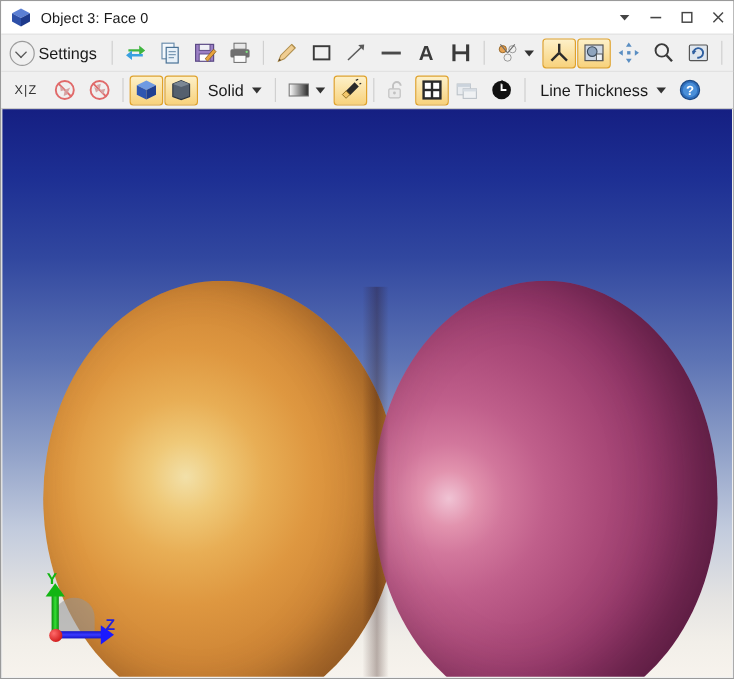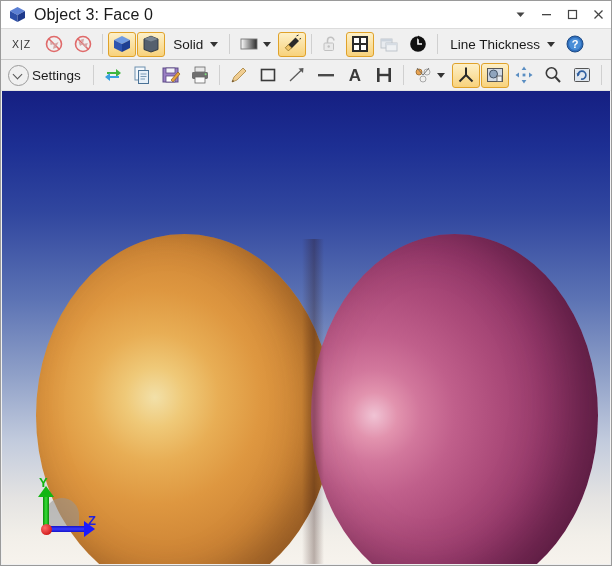"Object 3: Face 0" .title-text { font-size: 16px -> 12px }
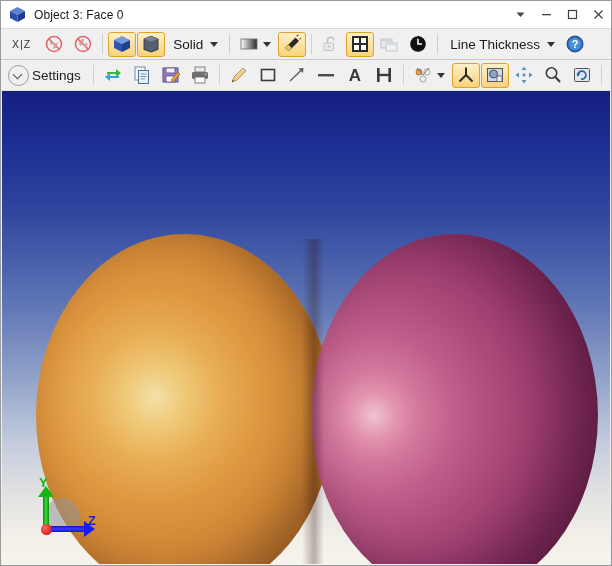"X|Z" div.toolbar { order: before "Settings" -> after "Settings" }
